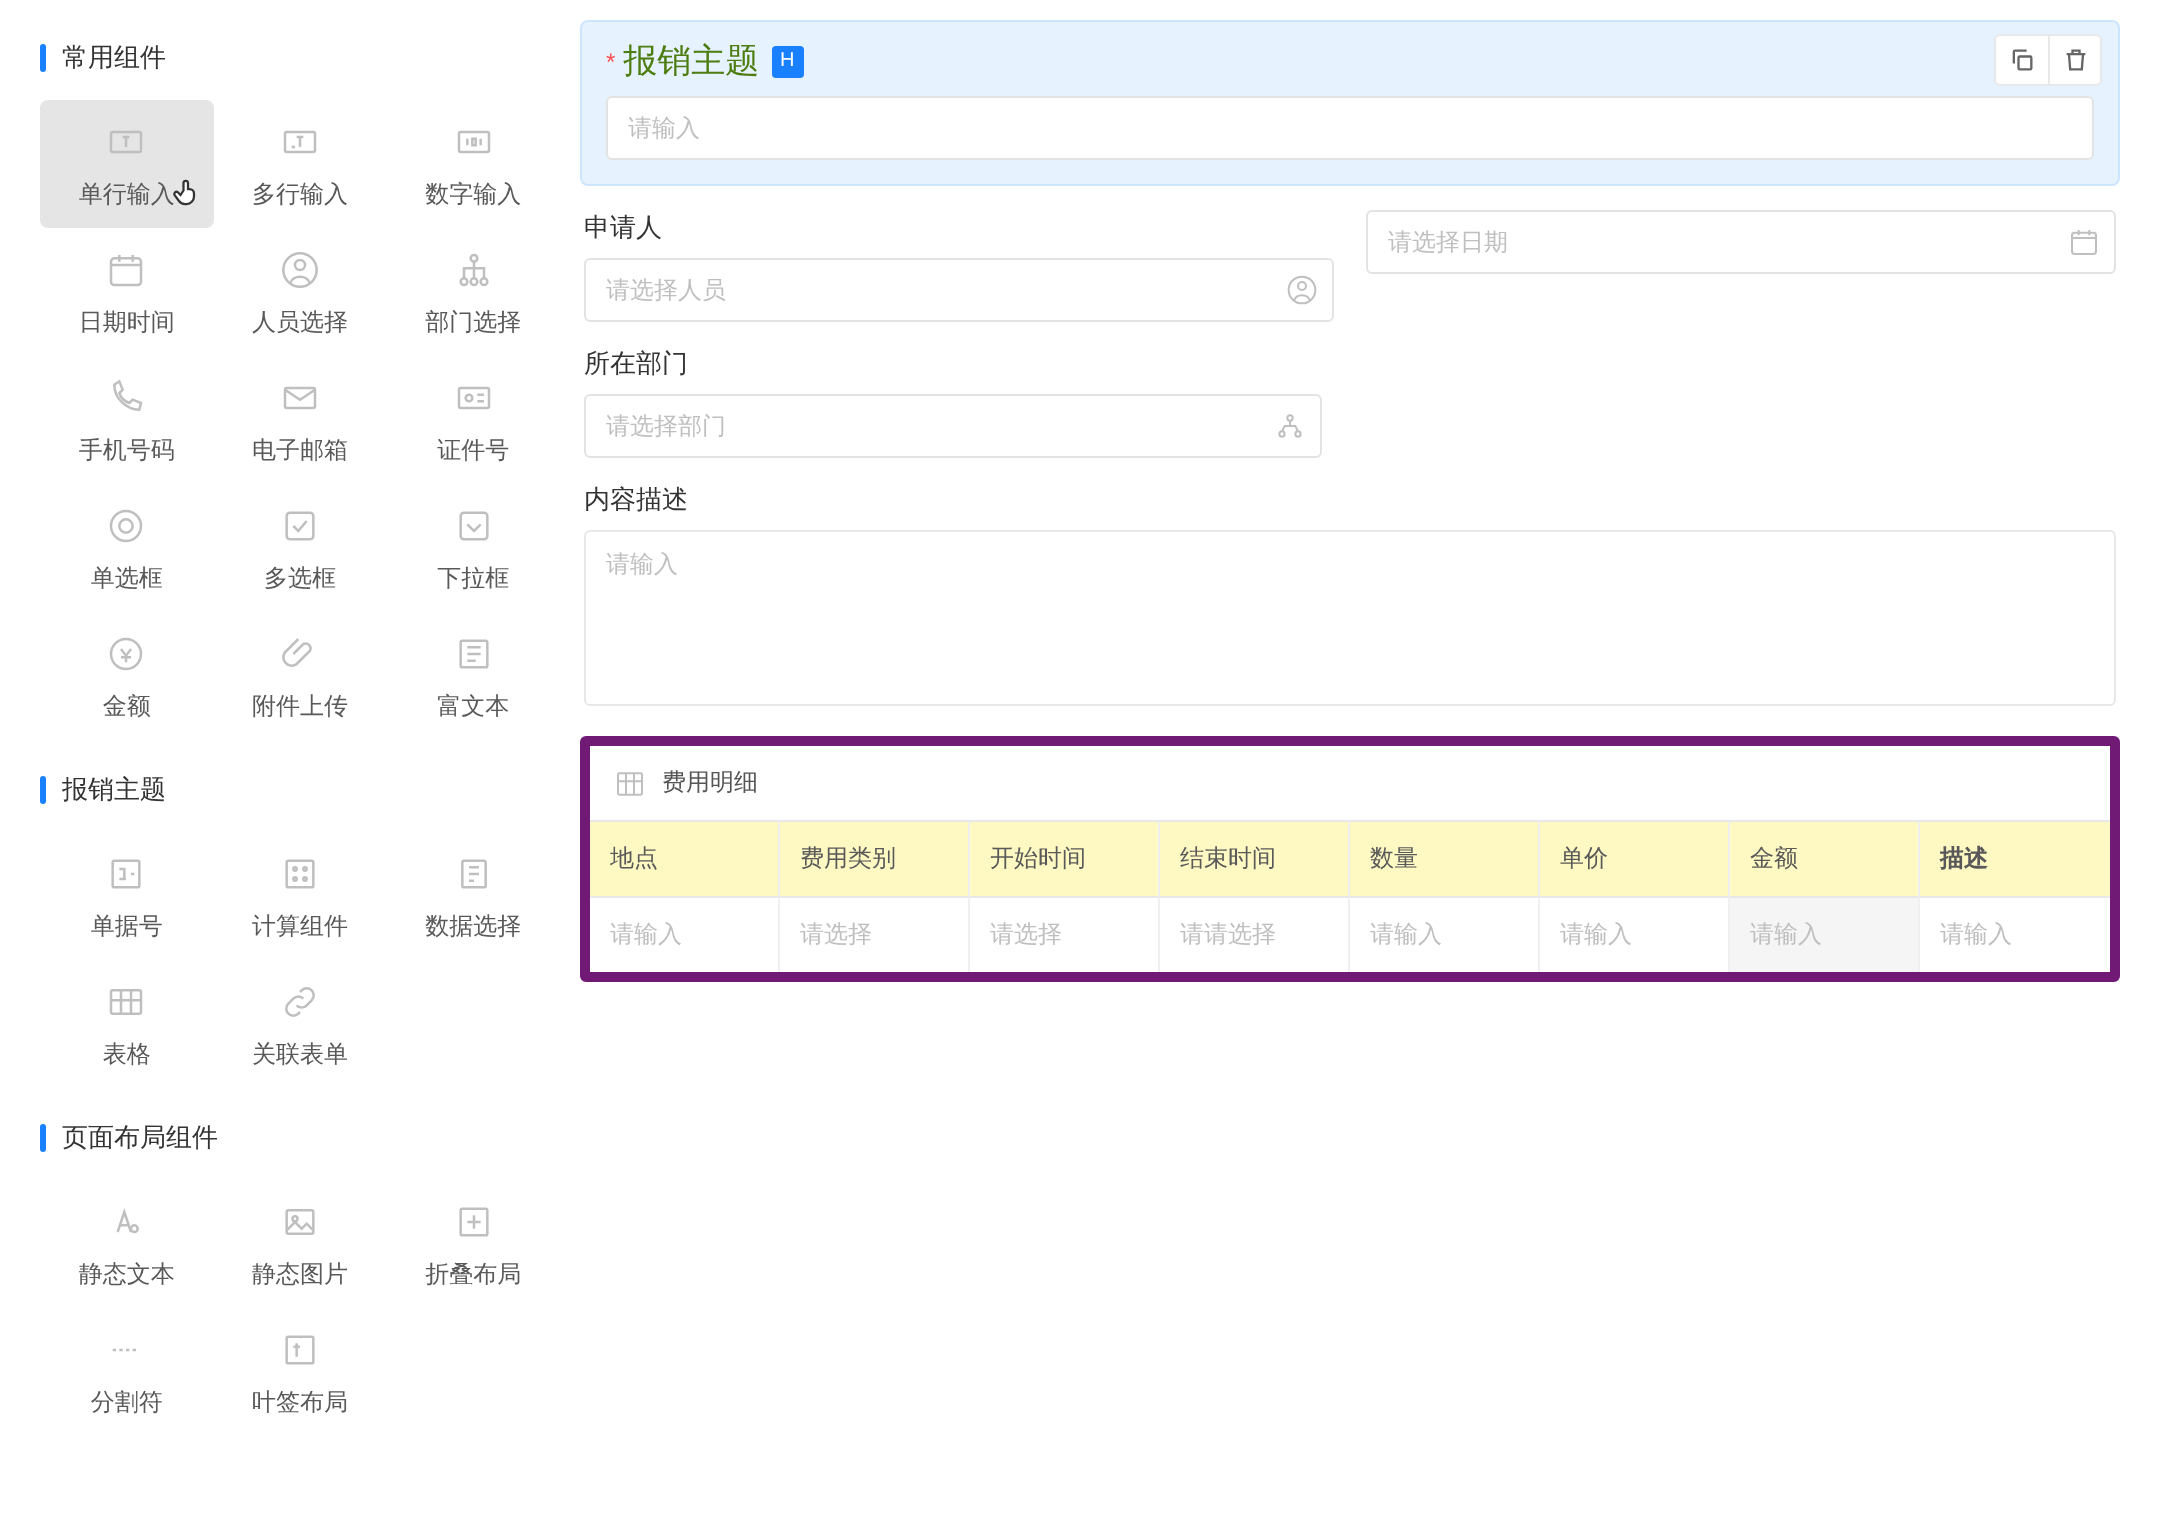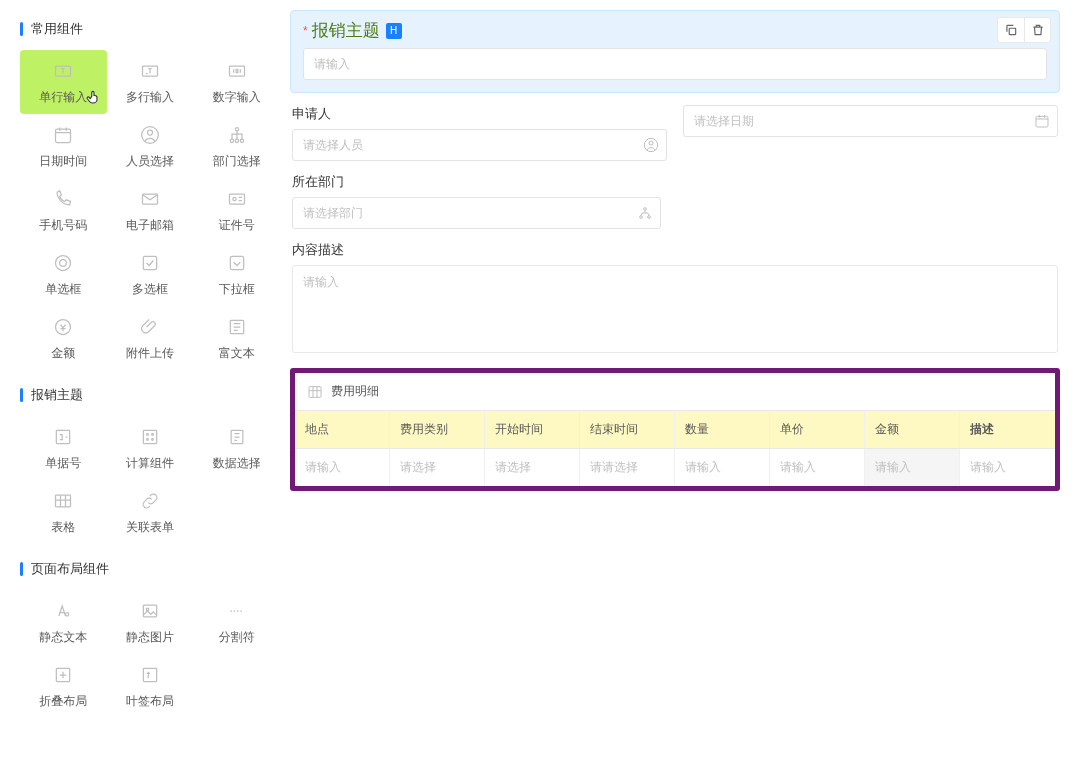"单行输入" .comp-item.hovered { background: #bef264 -> #e5e5e5 }
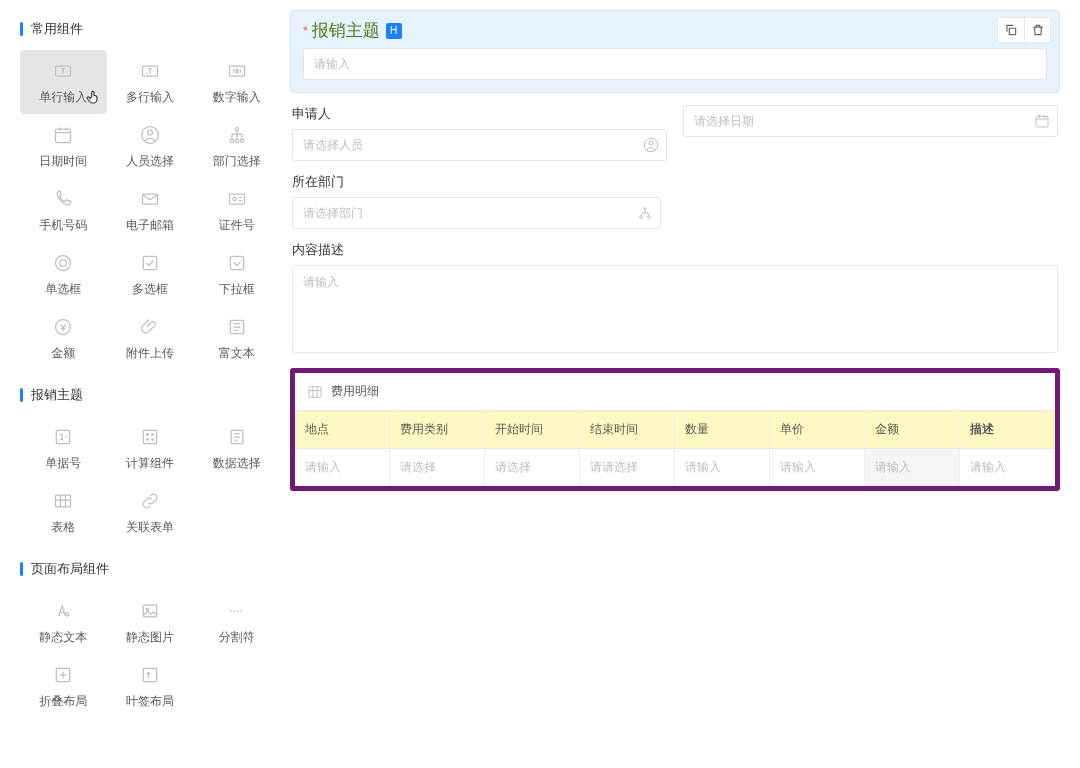"分割符" div.comp-item { order: before "折叠布局" -> after "折叠布局" }
